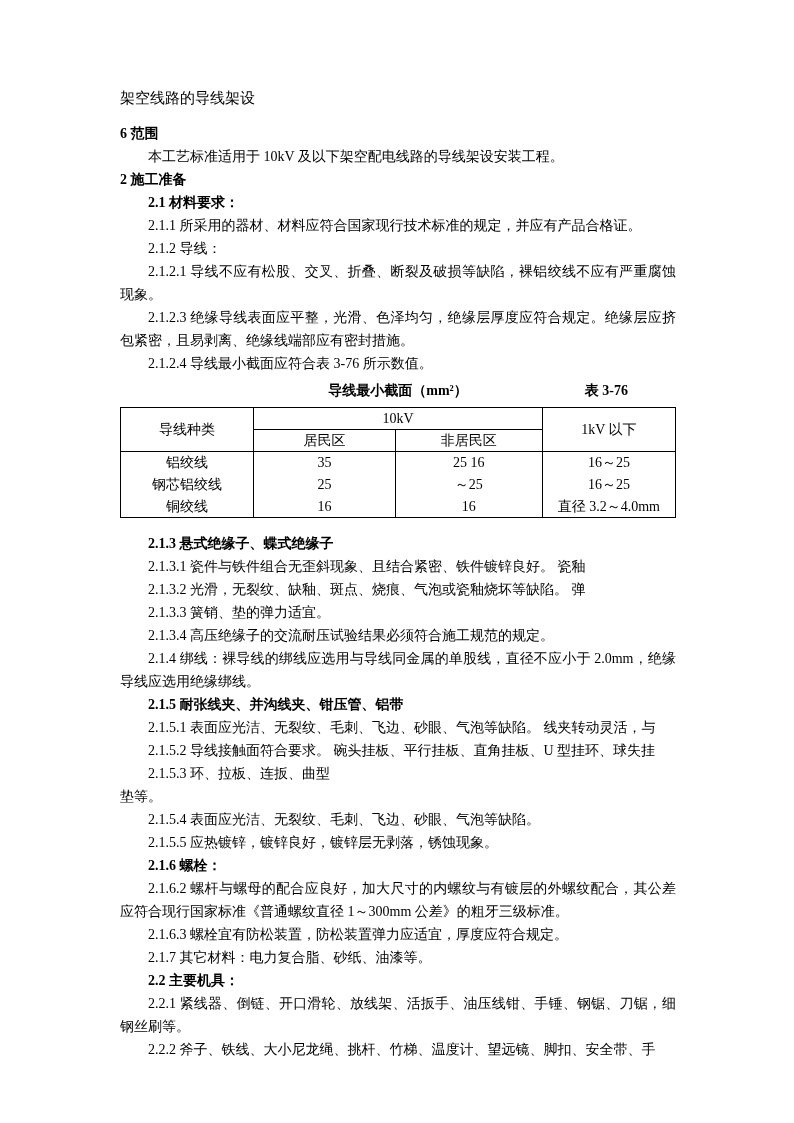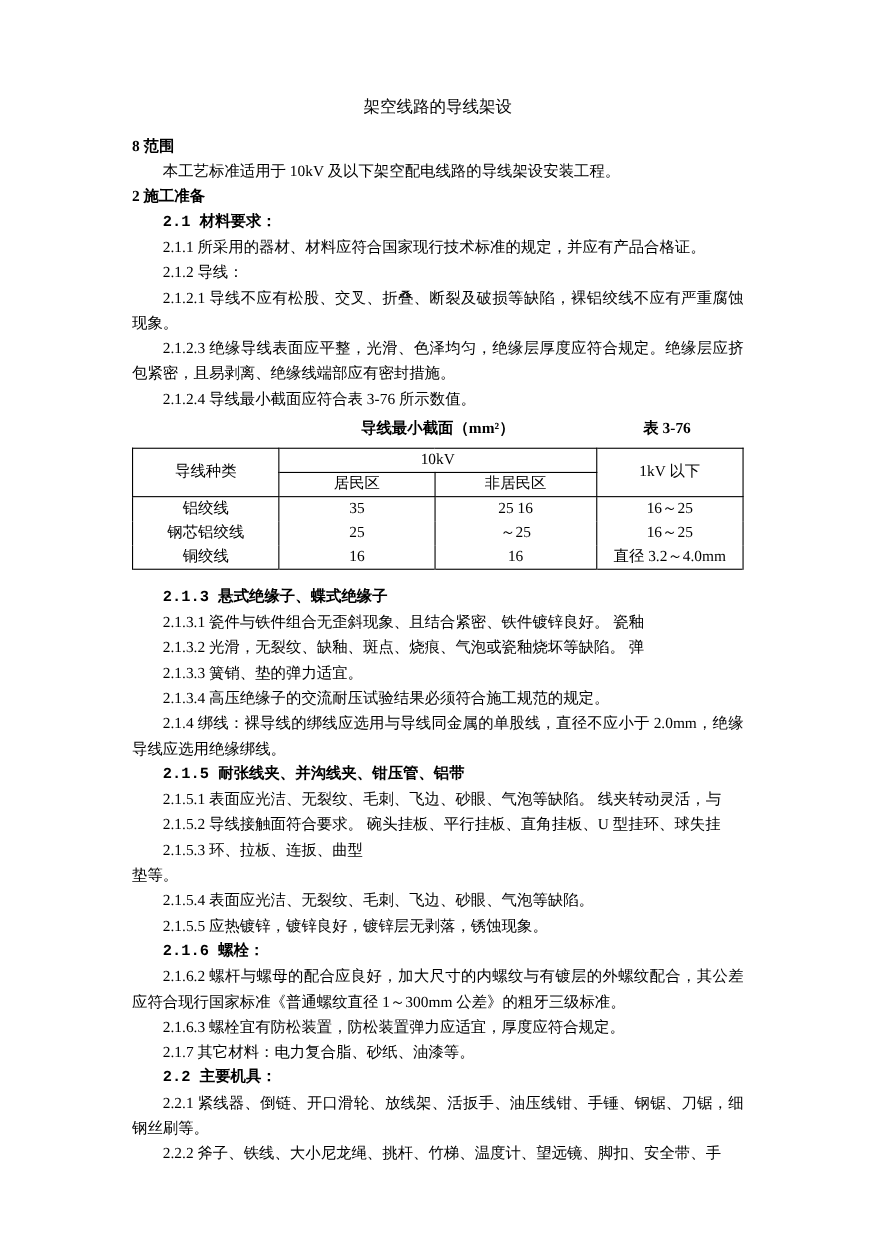"架空线路的导线架设" .doc-title { text-align: center -> left }
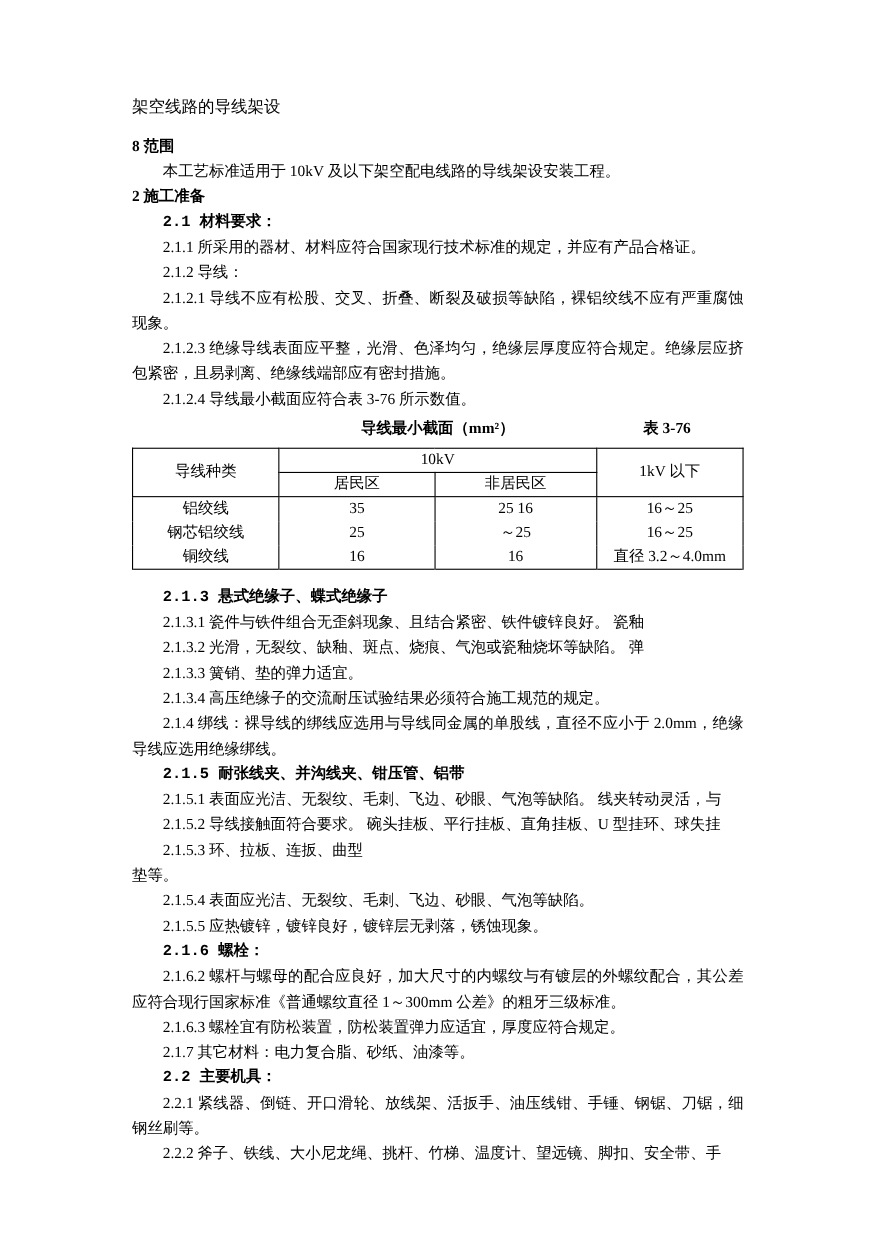"8 范围" p.h { text: 8 -> 6 }
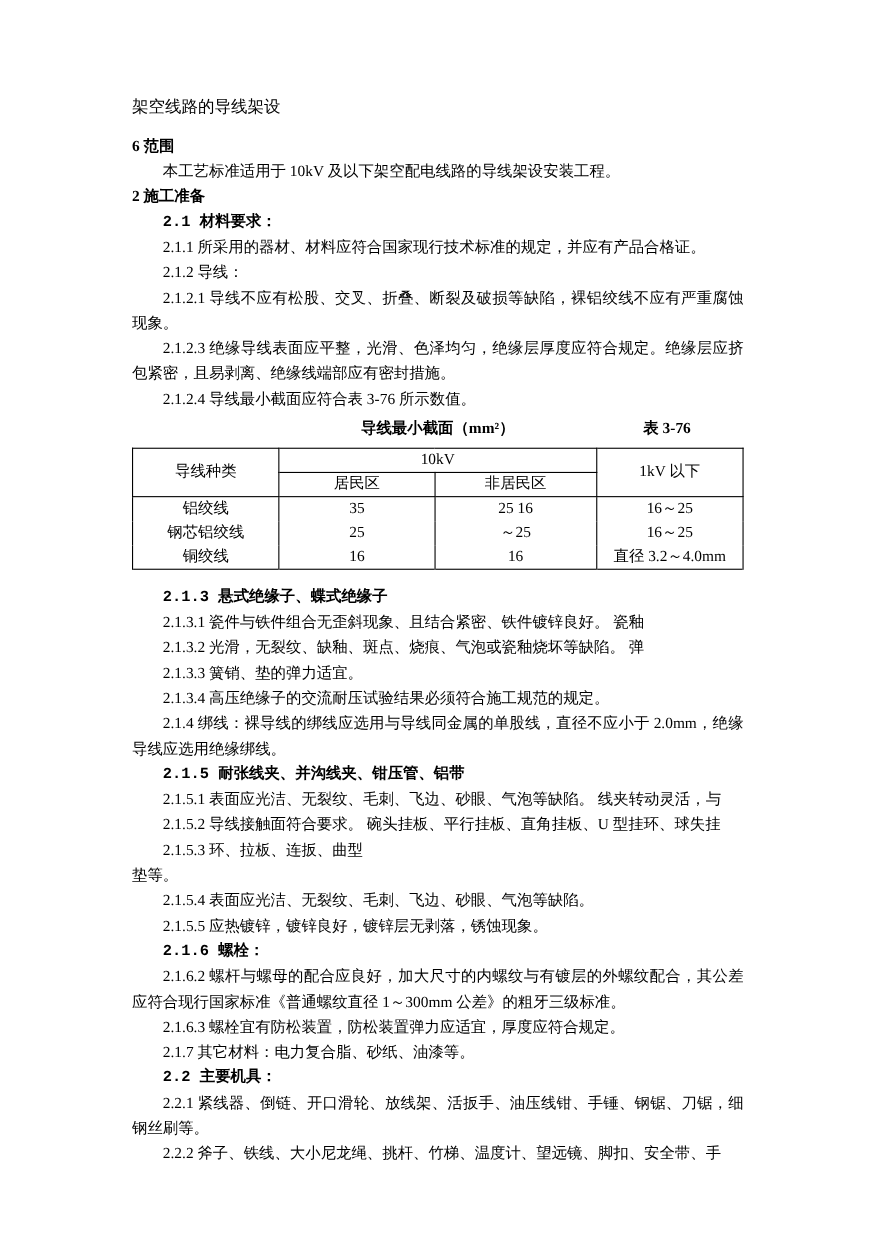"2.1 材料要求：" p.pb { font-family: Liberation Mono, monospace -> none }
